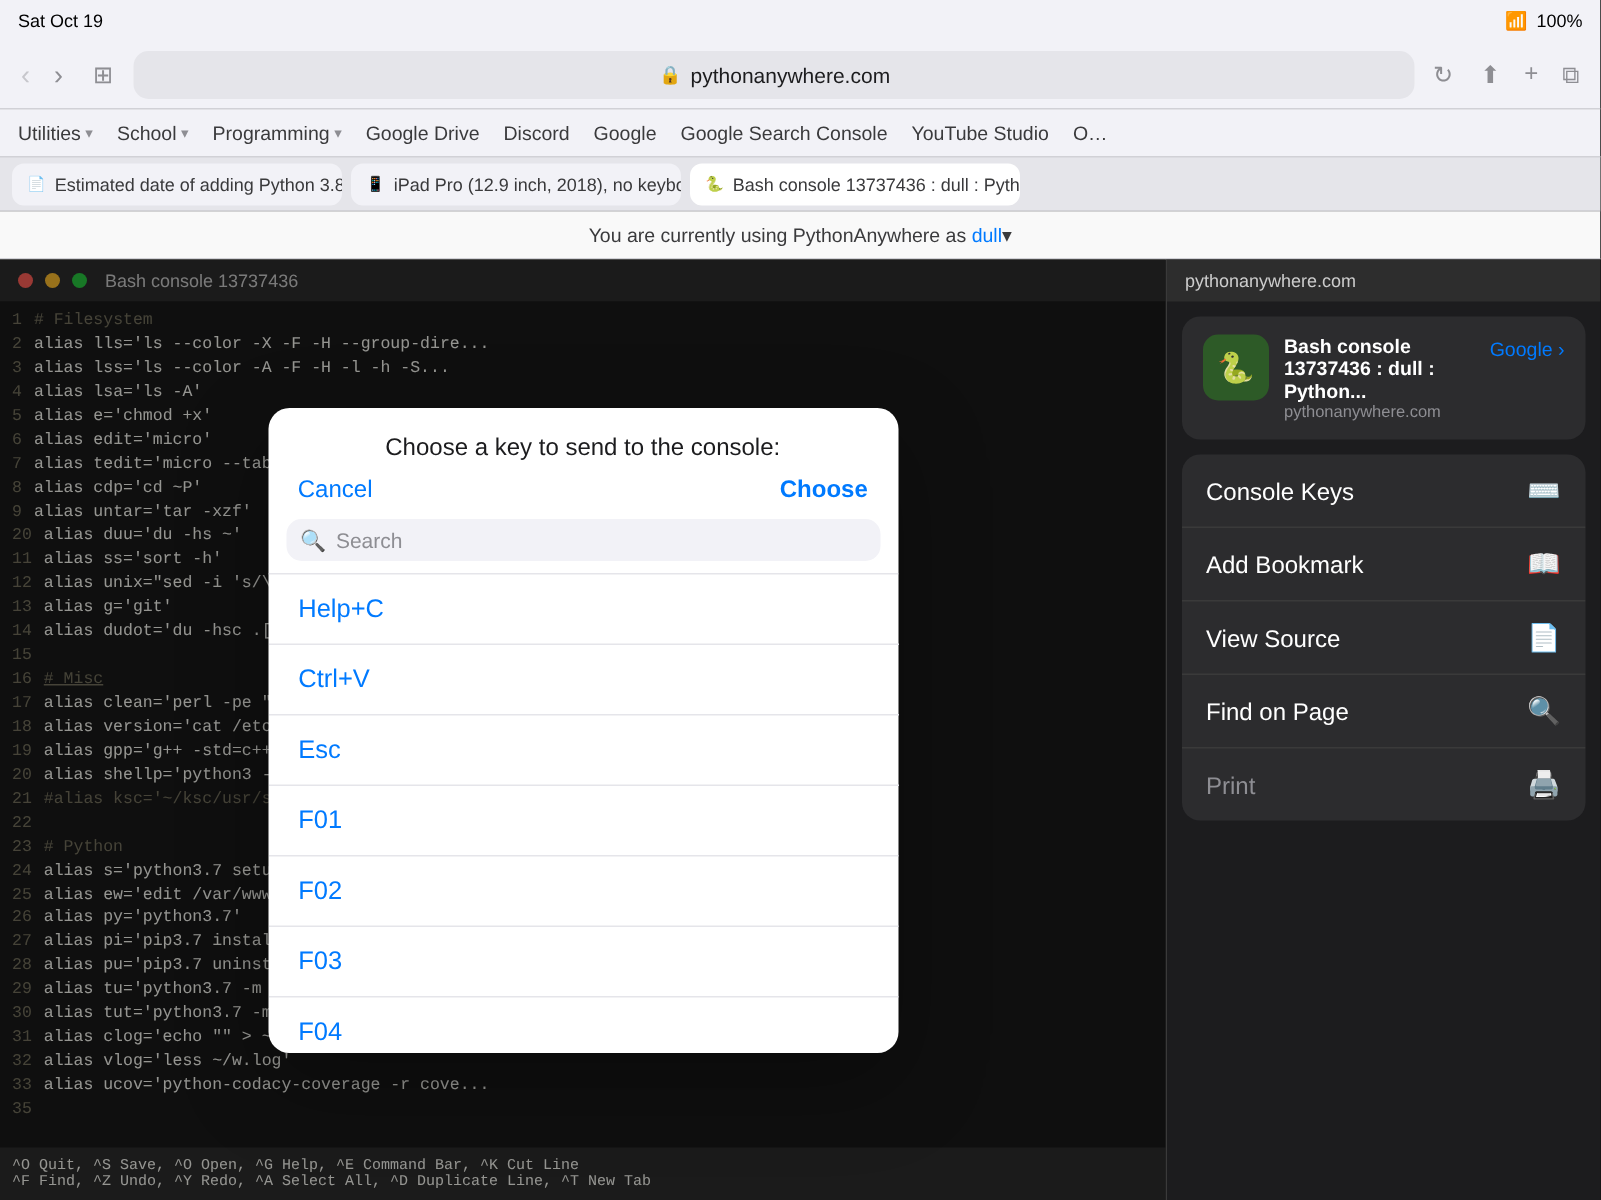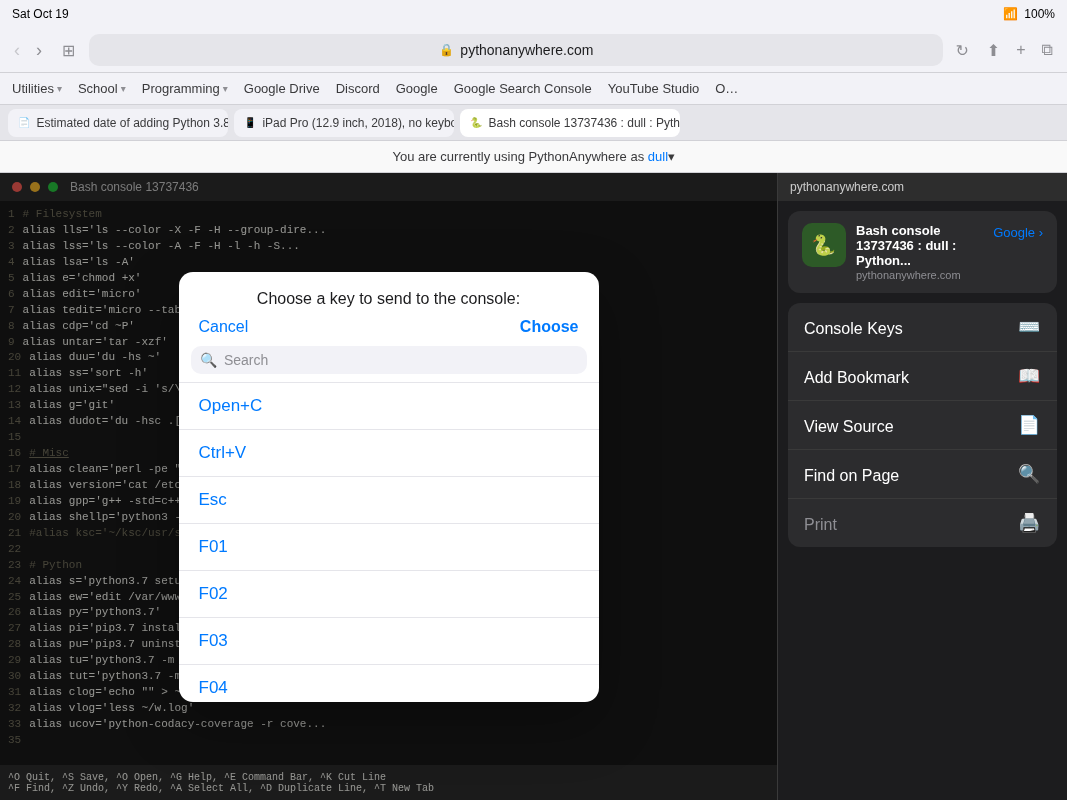"Open+C" div.modal-key-item { text: Open+C -> Help+C }
